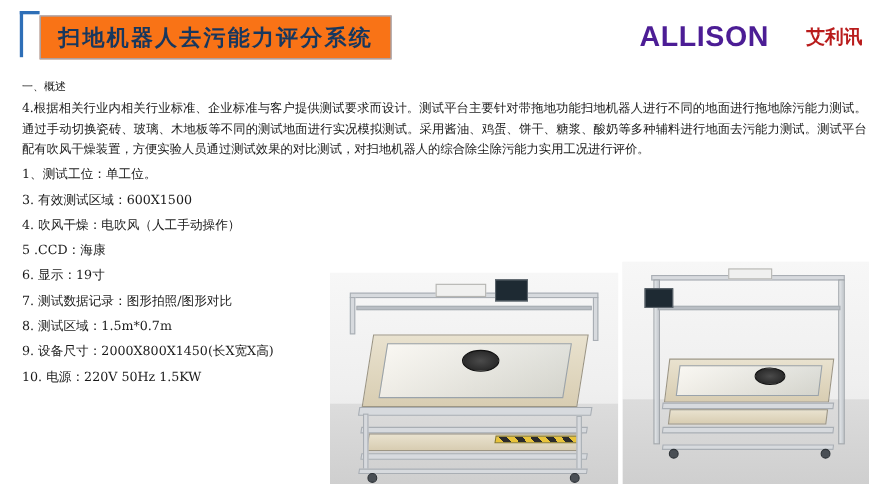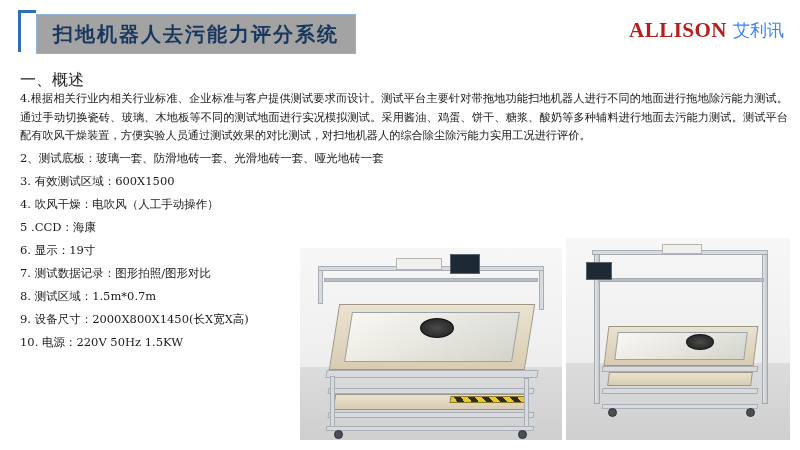"扫地机器人去污能力评分系统" .title-box { background: #a3a3a3 -> #f97316 }
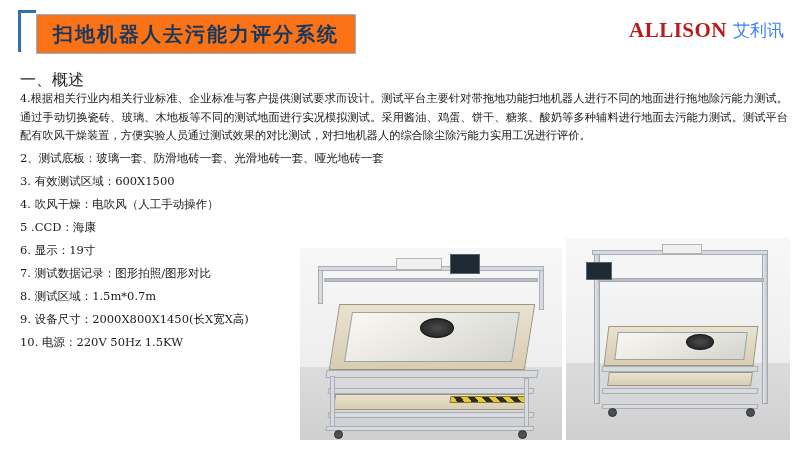"ALLISON" .brand .brand-en { color: #b91c1c -> #4c1d95; font-family: Liberation Serif, serif -> Liberation Sans, sans-serif; font-size: 21px -> 26px }
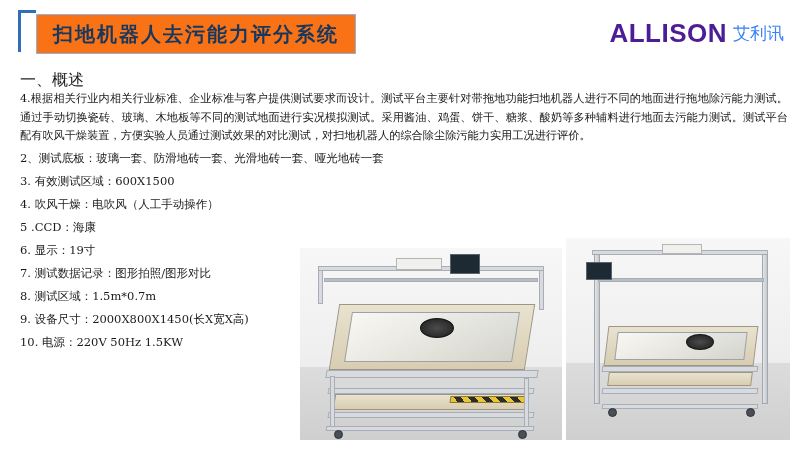"艾利讯" .brand .brand-cn { color: #3b82f6 -> #b91c1c; font-weight: normal -> bold; margin-left: none -> 28px }
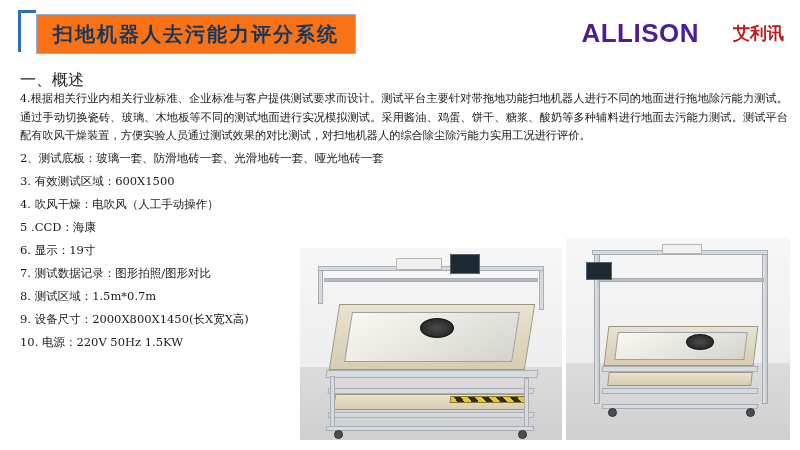"一、概述" .sec-head { font-size: 16px -> 10px }
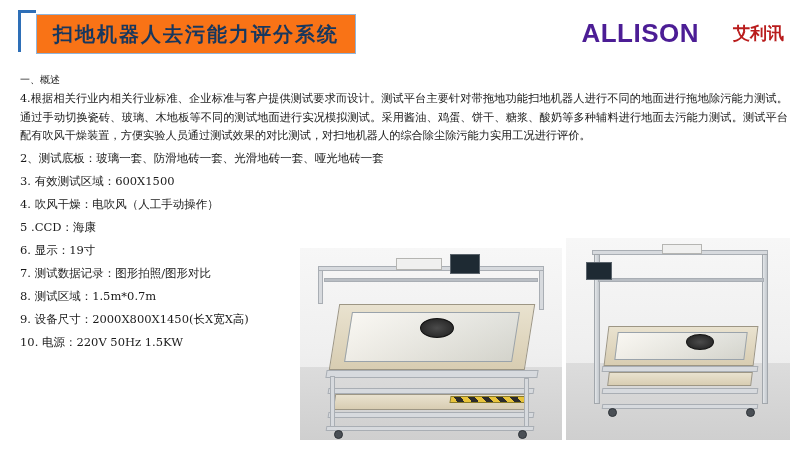"1、测试工位：单工位。" li { html: none -> <li>1、测试工位：单工位。</li> }
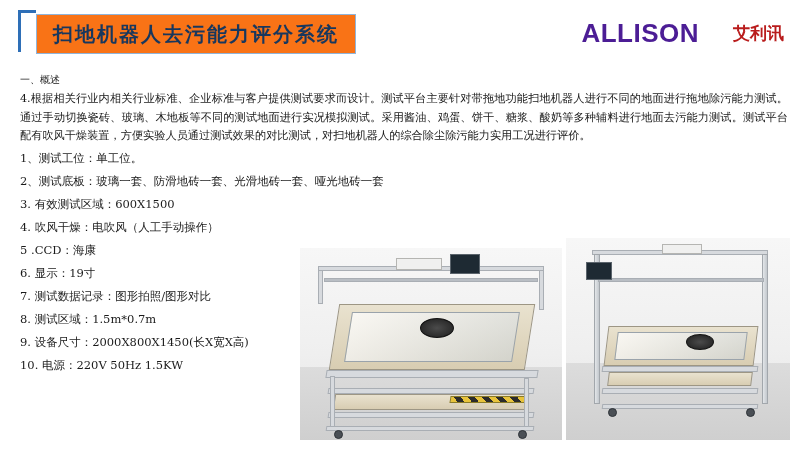"2、测试底板：玻璃一套、防滑地砖一套、光滑地砖一套、哑光地砖一套" li { html: <li>2、测试底板：玻璃一套、防滑地砖一套、光滑地砖一套、哑光地砖一套</li> -> none }
